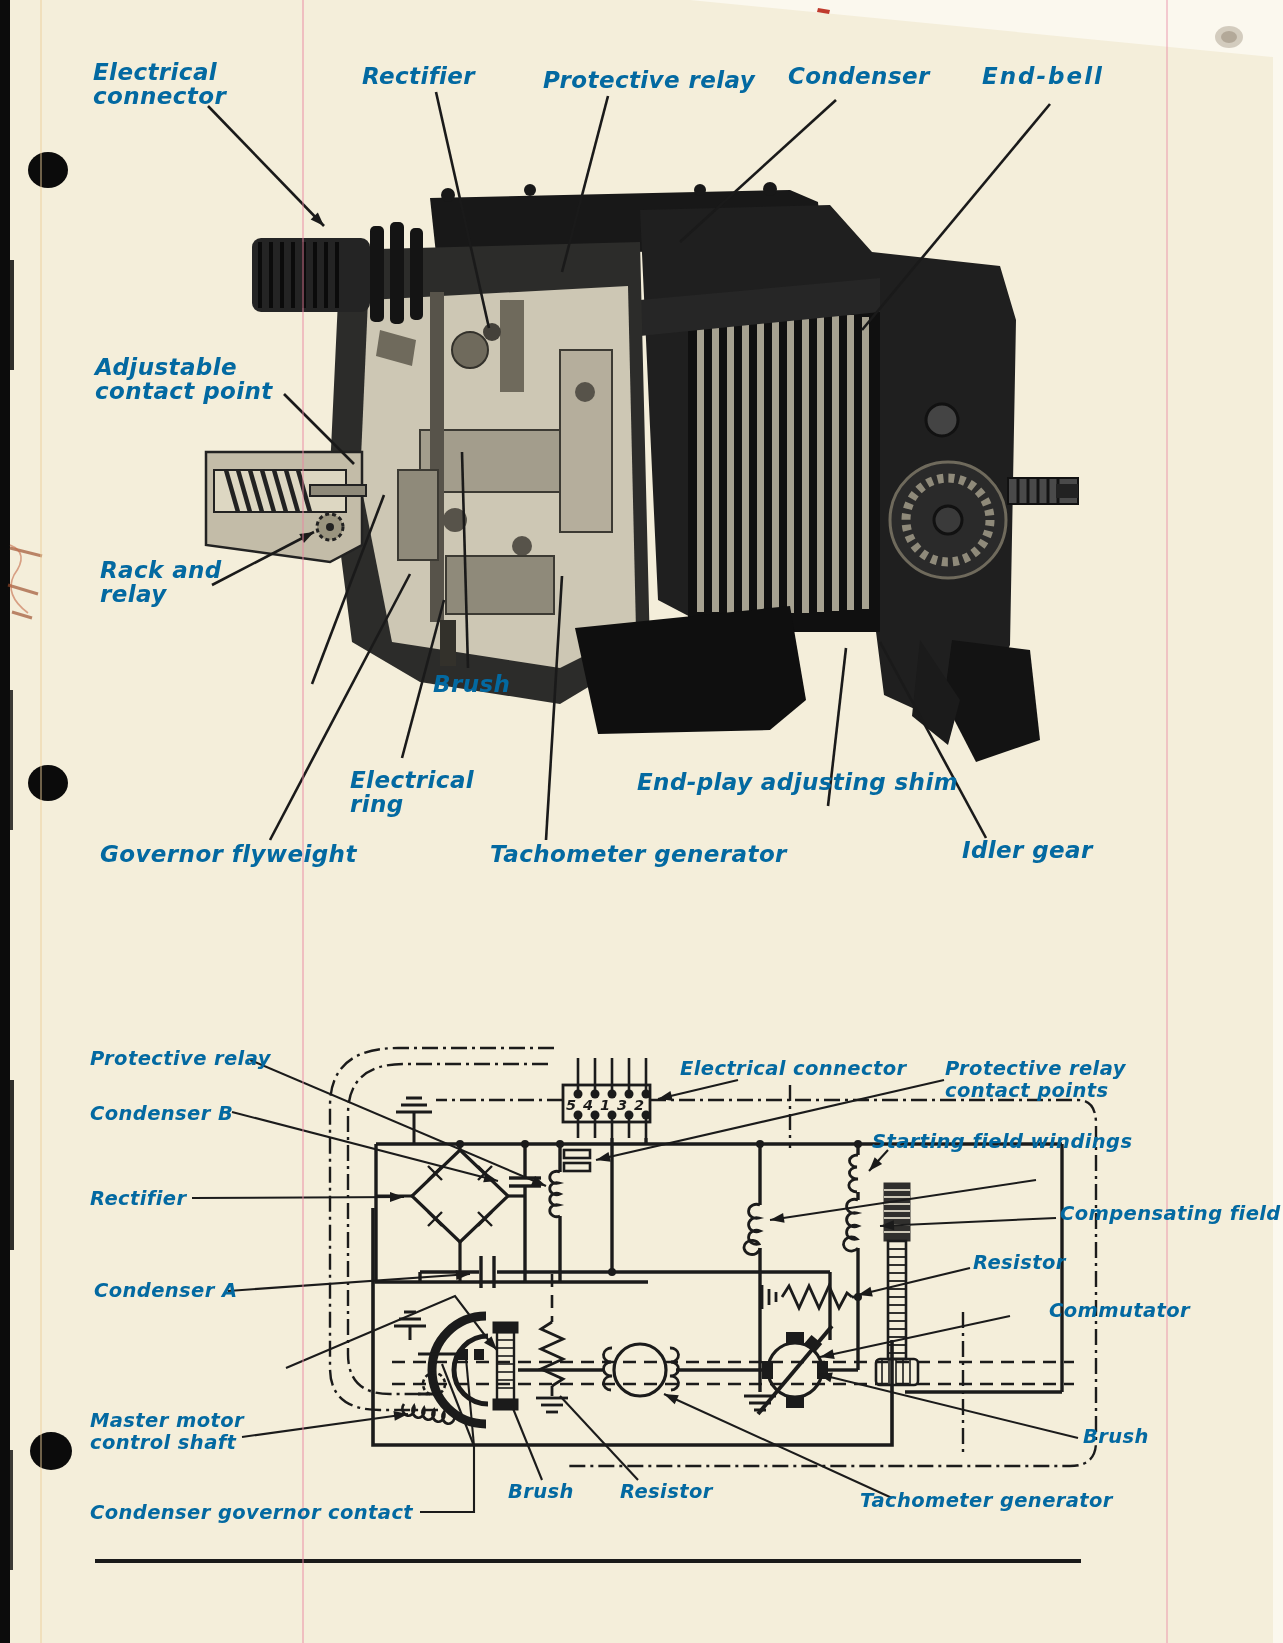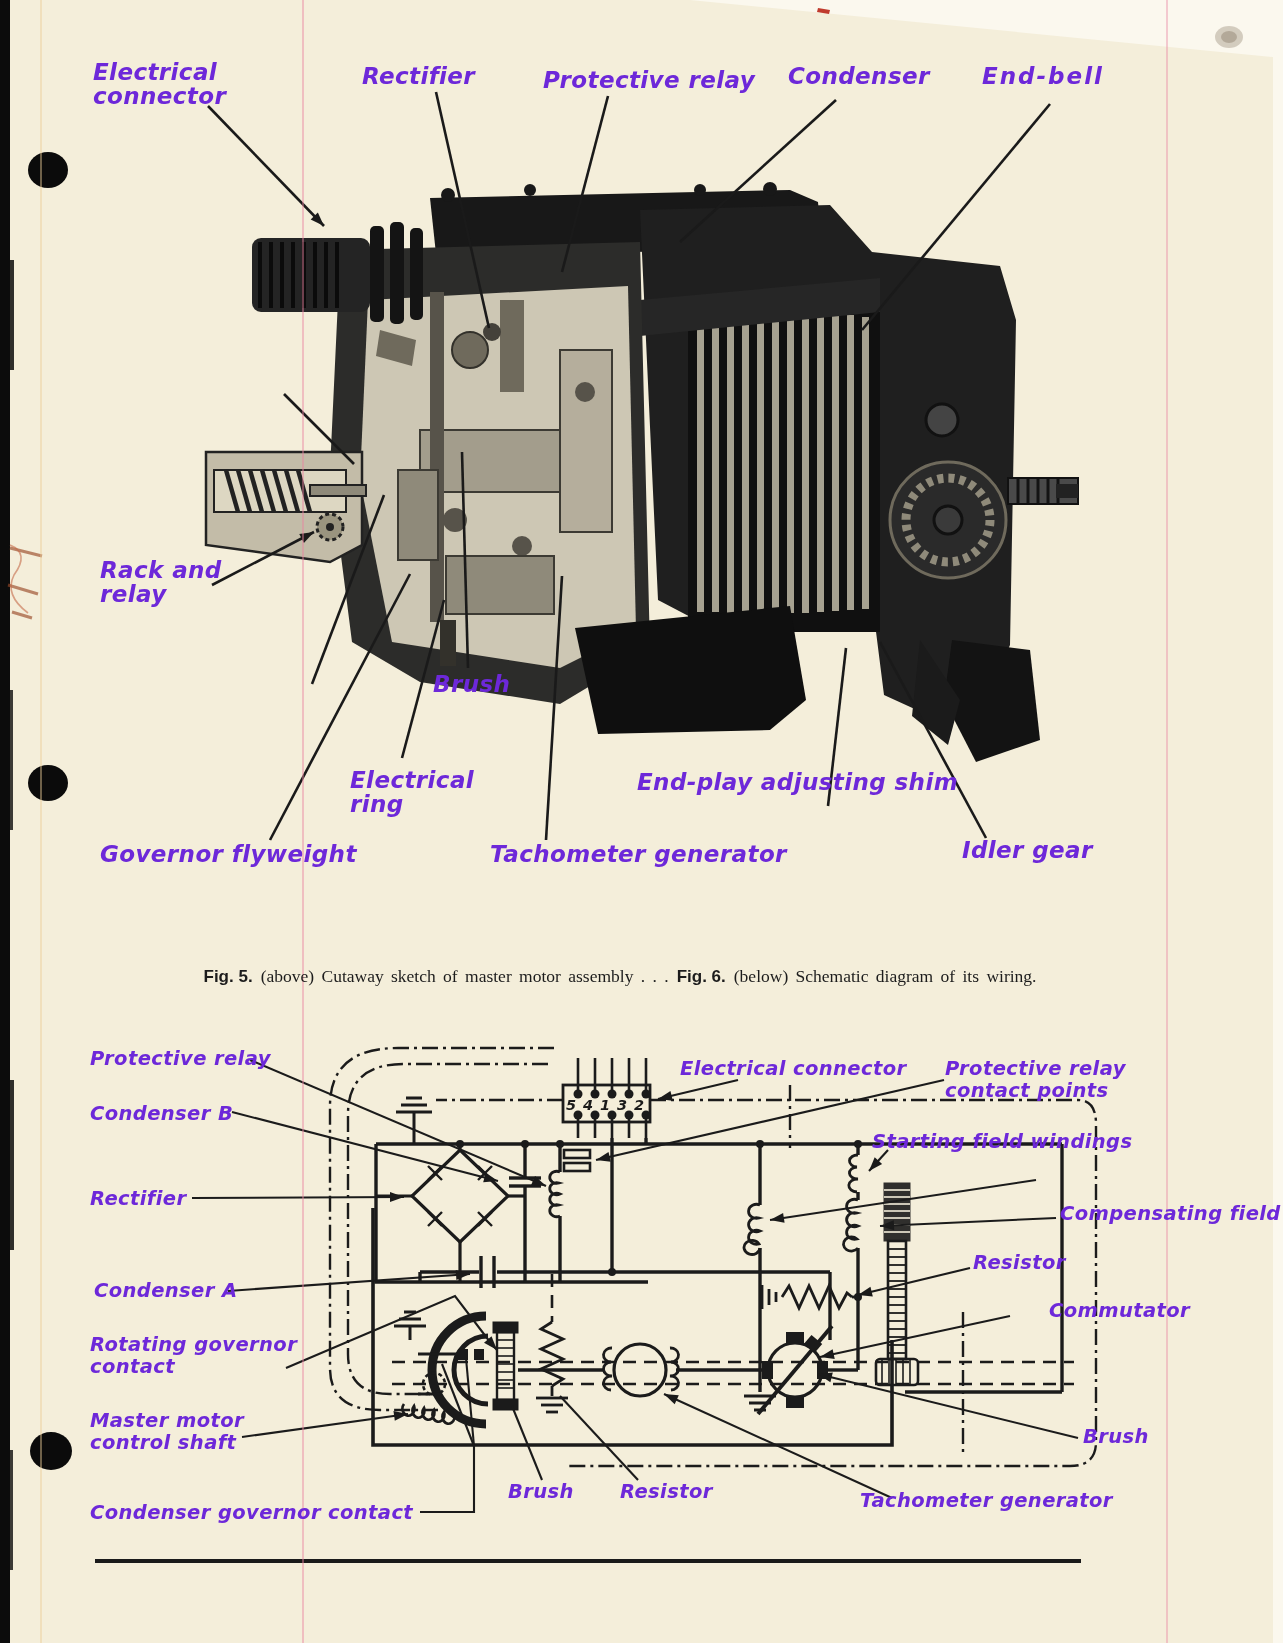"Electrical" .hand { color: #6d28d9 -> #0369a1 }
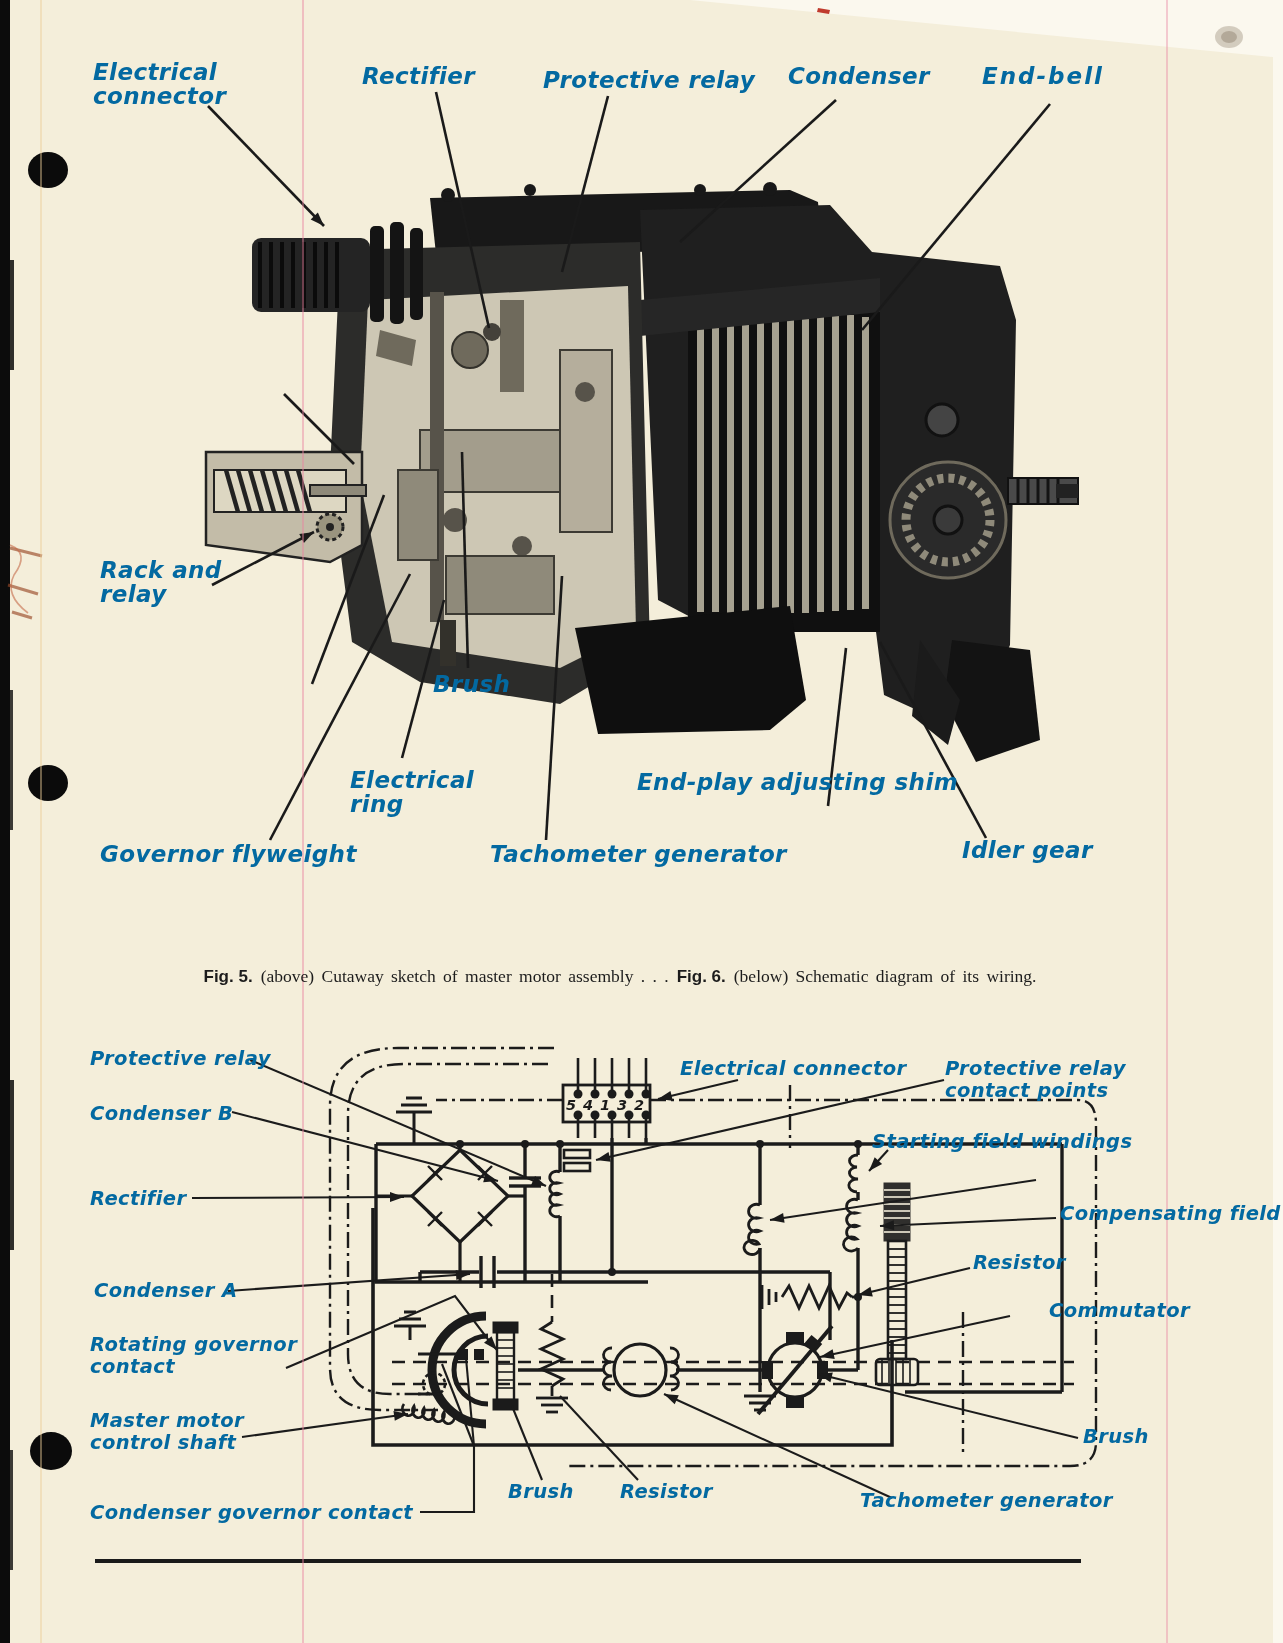"Adjustable" div.hand { html: none -> <div>Adjustable contact point</div> }
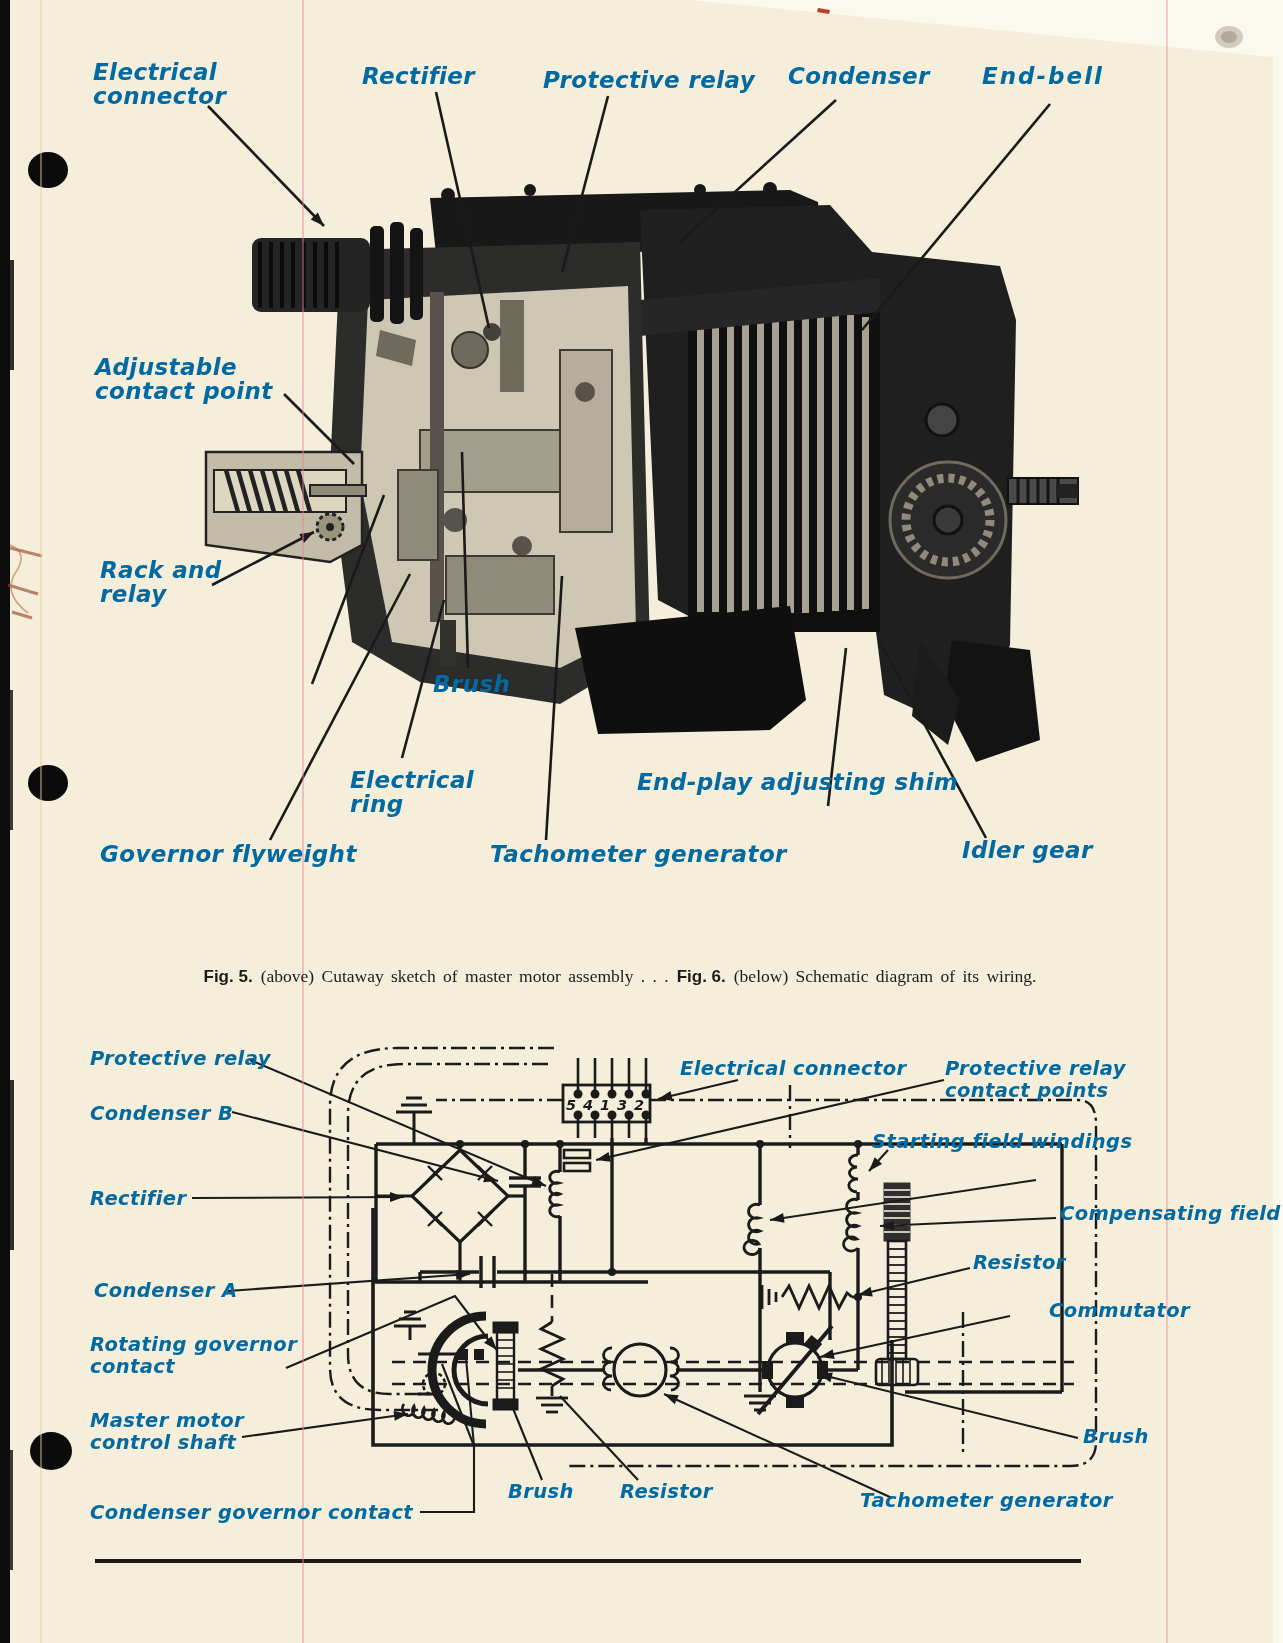"Fig. 5. (above) Cutaway sketch" div.caption { html: <div> <span>Fig. 5.</span><span>(above) Cutaway sketch of master motor assembly . . .</span><span>Fig. 6.</span><span>(below) Schematic diagram of its wiring.</span> </div> -> none }
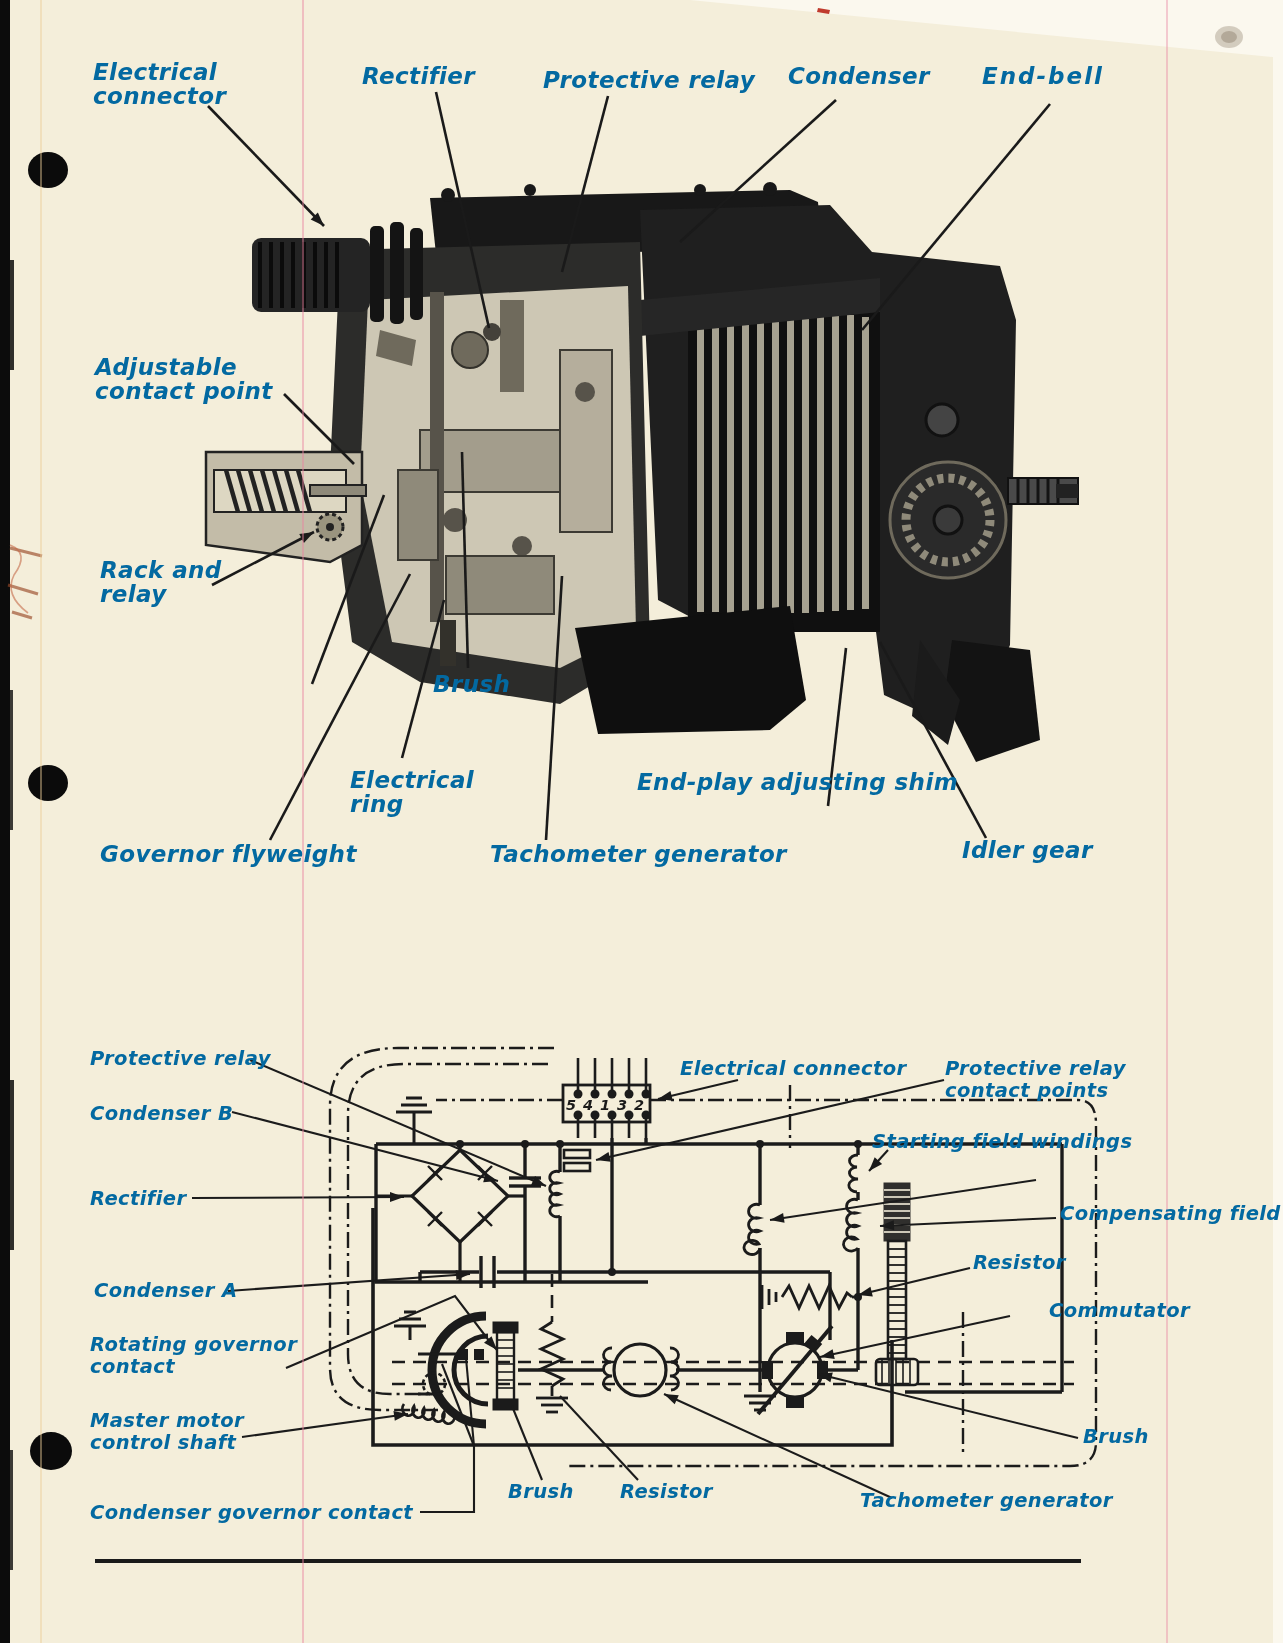"Rotating governor" div.hand { html: <div>Rotating governor contact</div> -> none }
